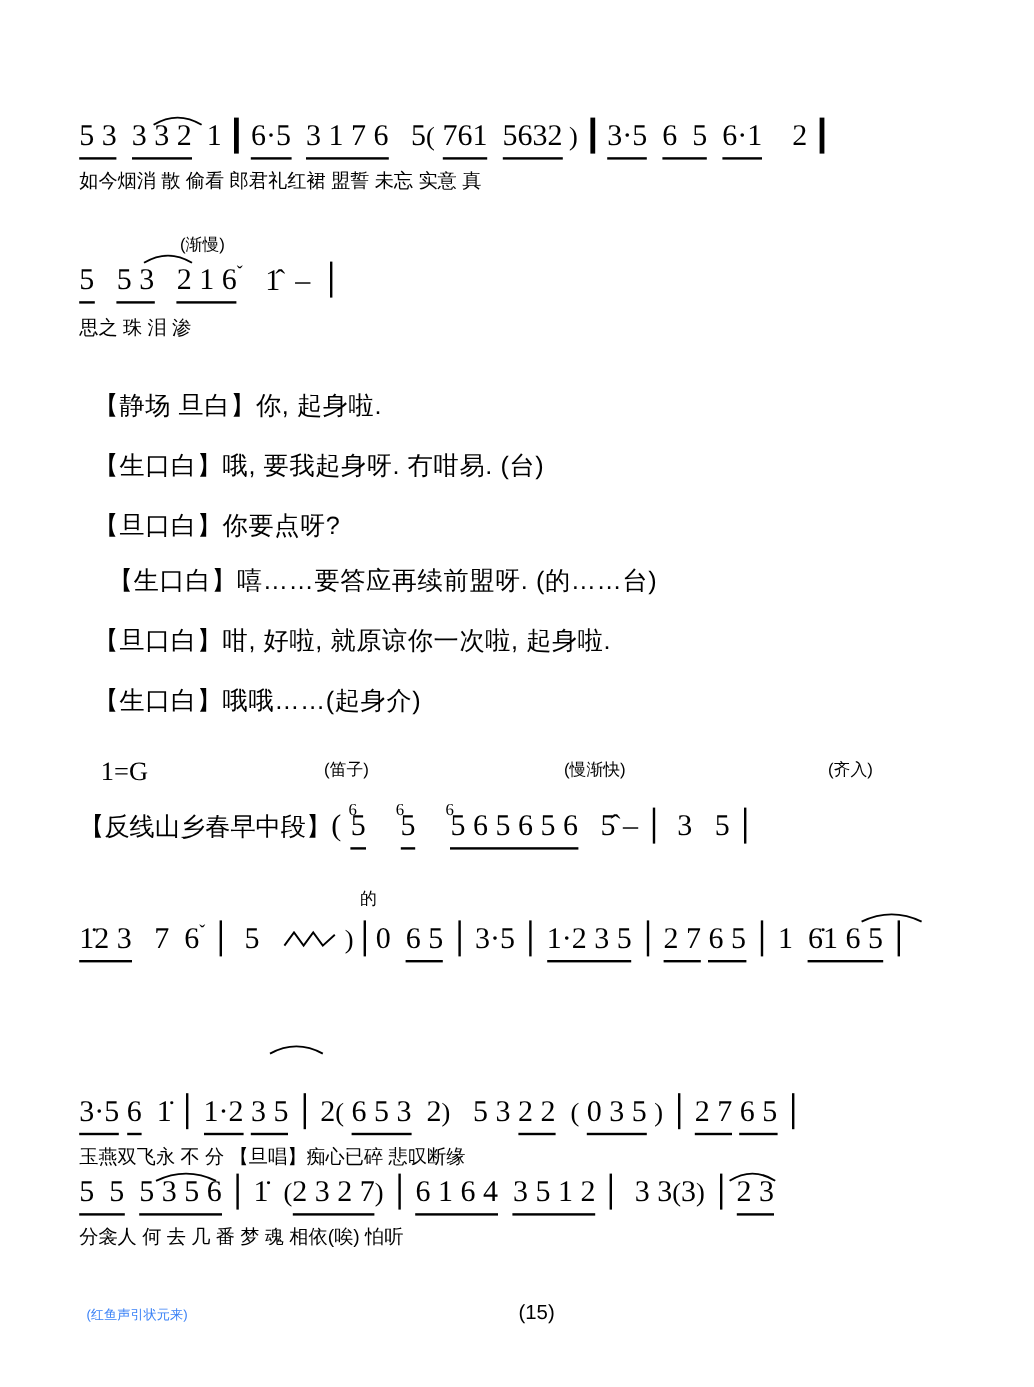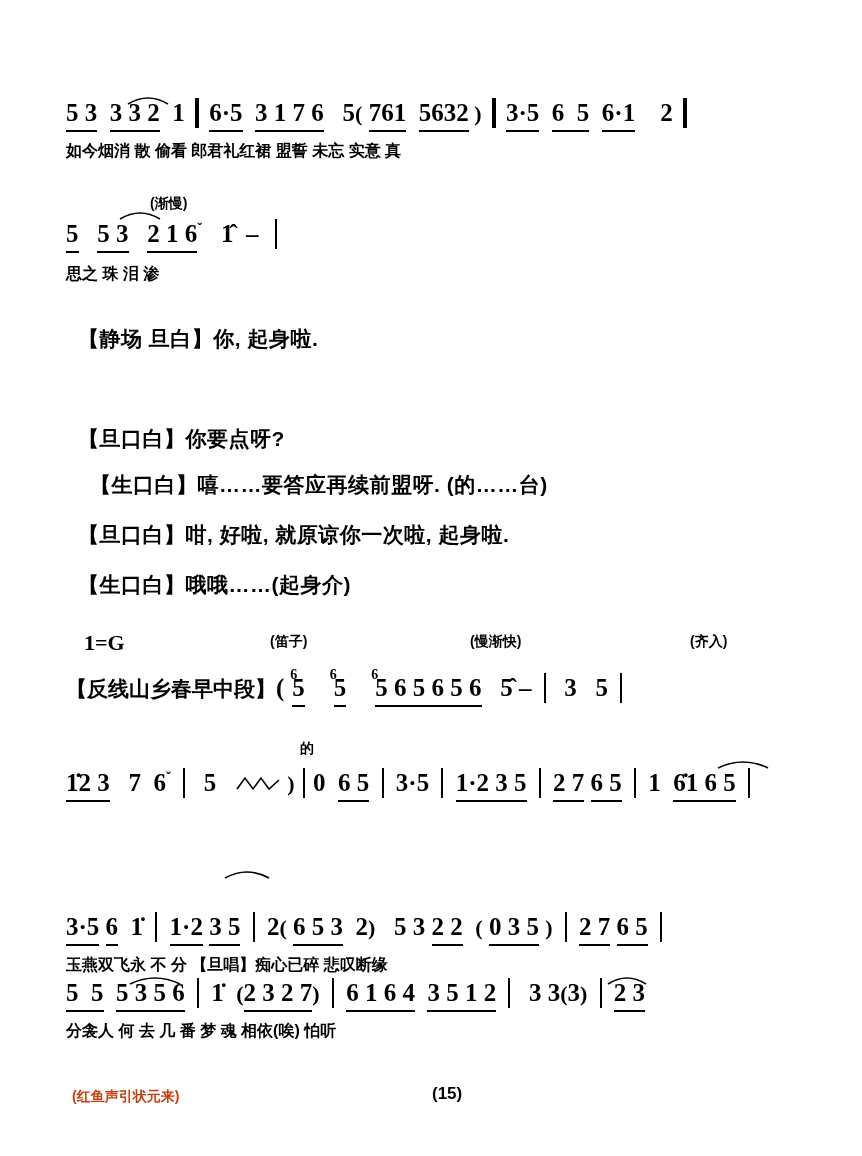"5 3 3 3 2" .page { font-weight: bold -> none }
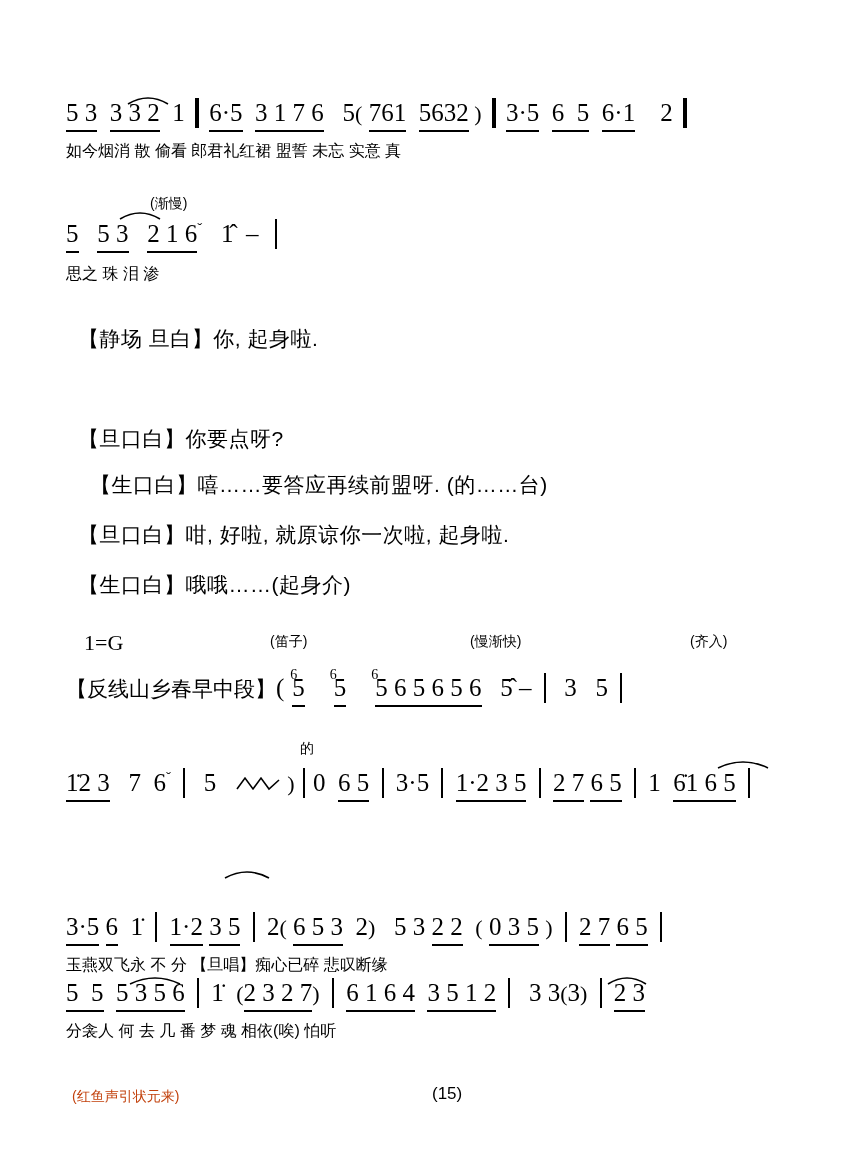"【生口白】哦, 要我起身呀. 冇咁易. (台)" div.dialogue { html: none -> <div> <span>【生口白】</span><span>哦, 要我起身呀. 冇咁易. (台)</span> </div> }
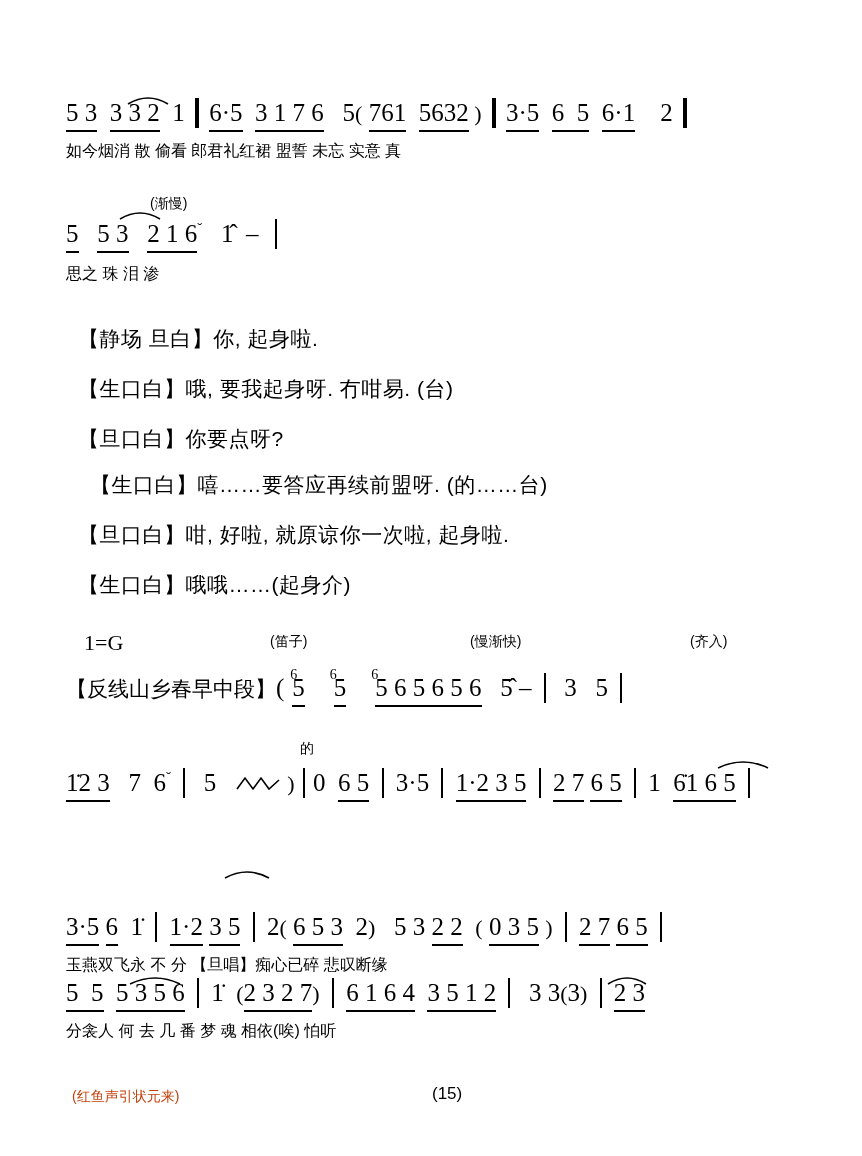"(红鱼声引状元来)" .footer-note { color: #c2410c -> #3b82f6; font-size: 14px -> 11px }
